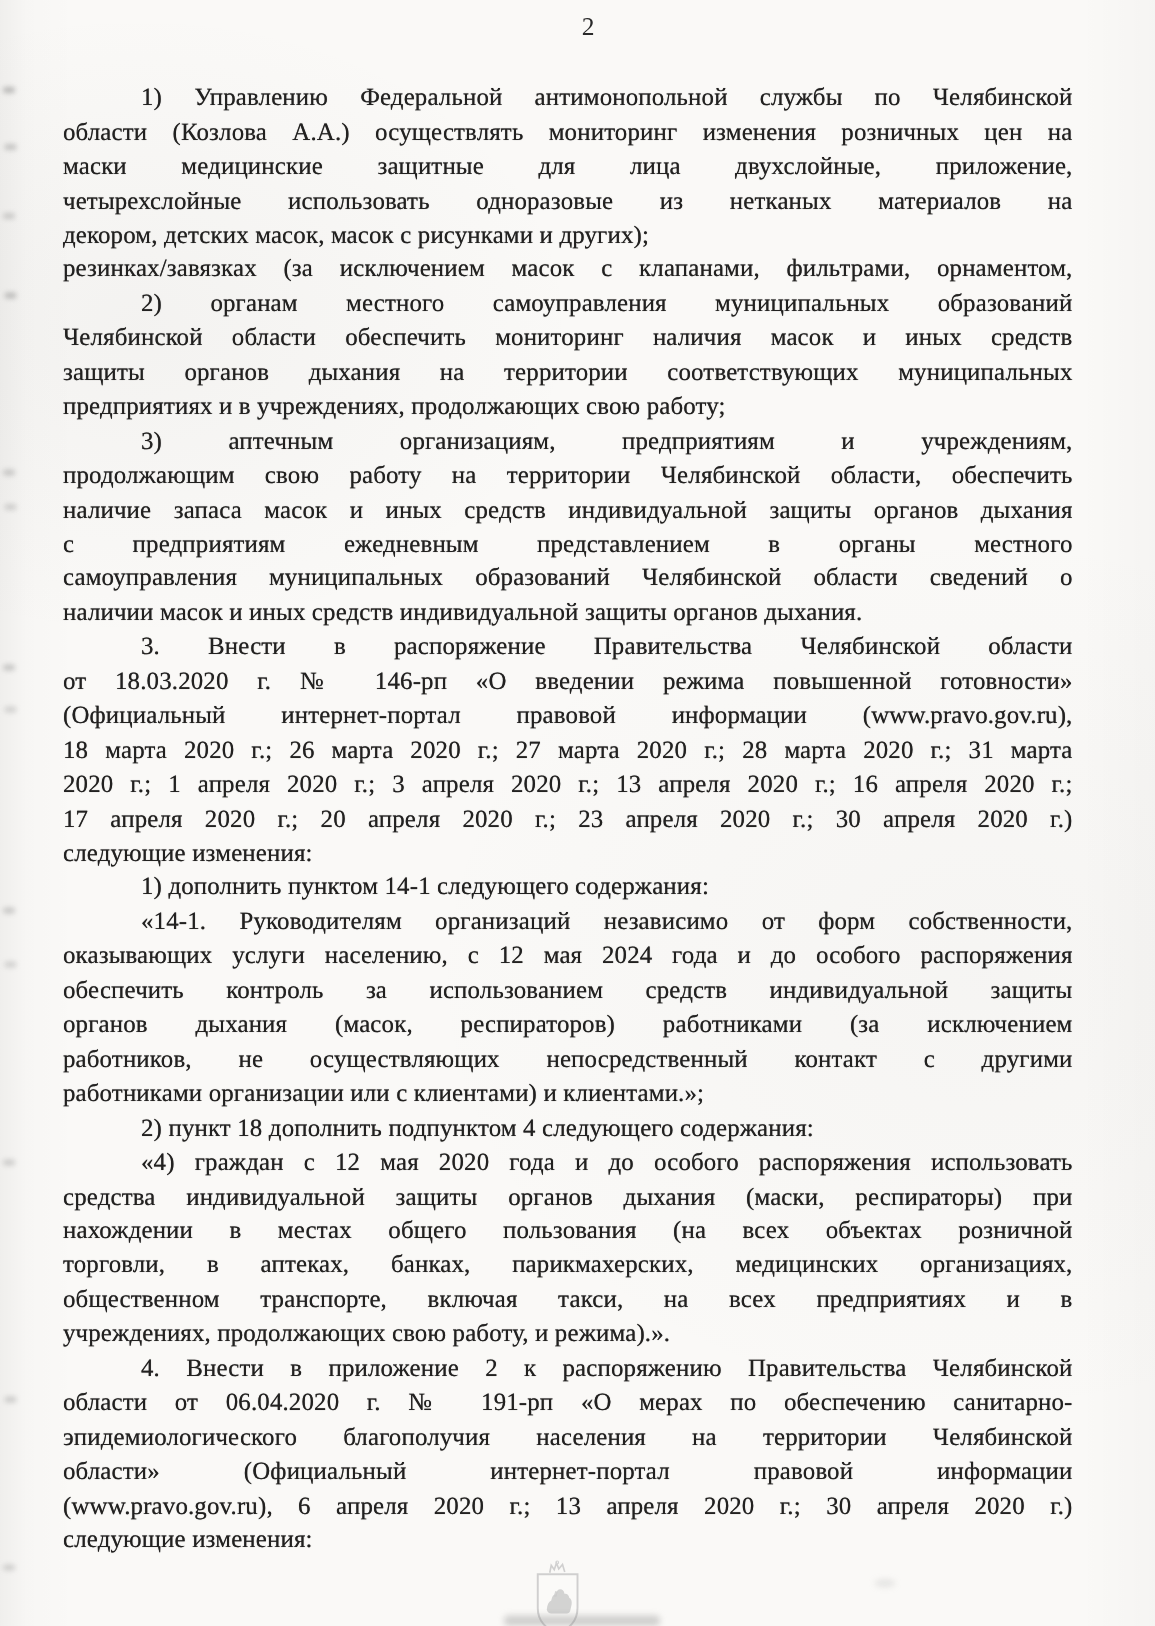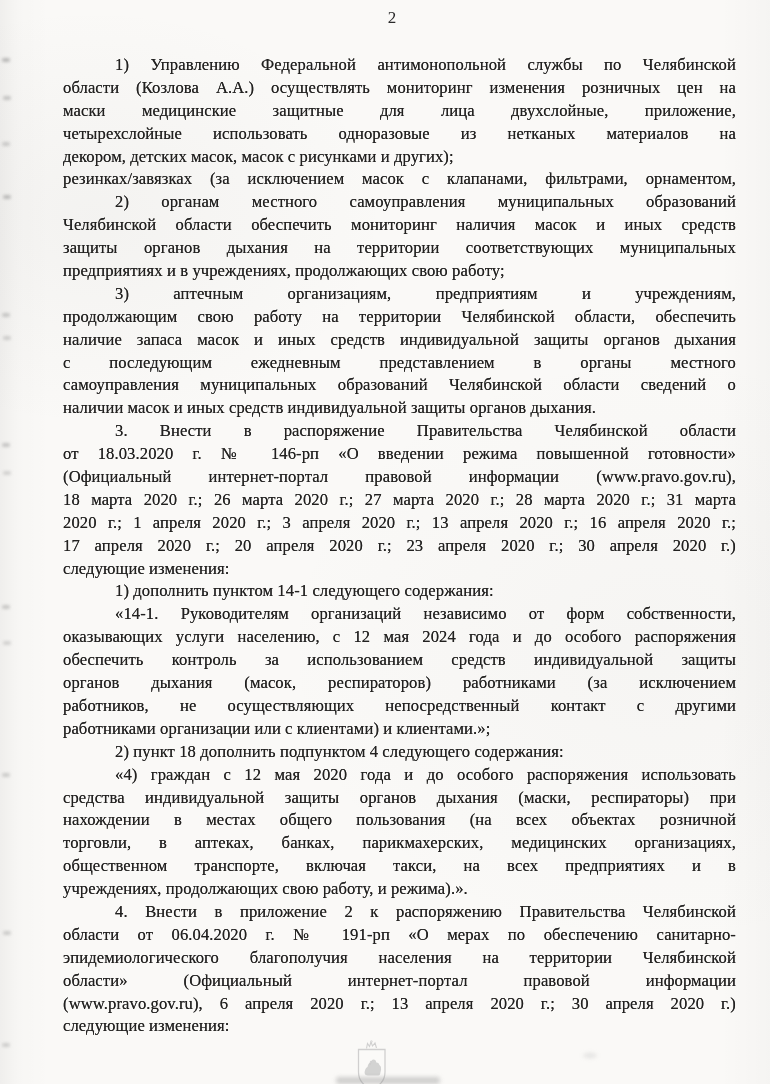"1) Управлению Федеральной" .doc-body { left: 63px -> 42px }
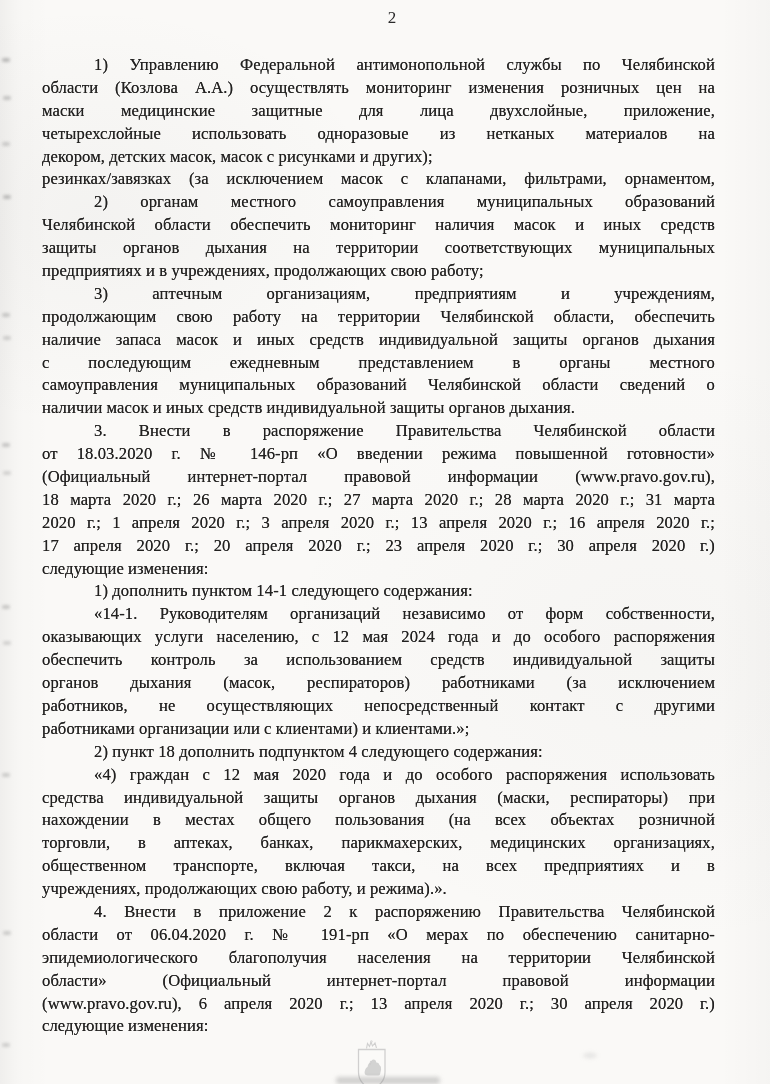"с последующим ежедневным представлением" div.line { text: последующим -> предприятиям }
